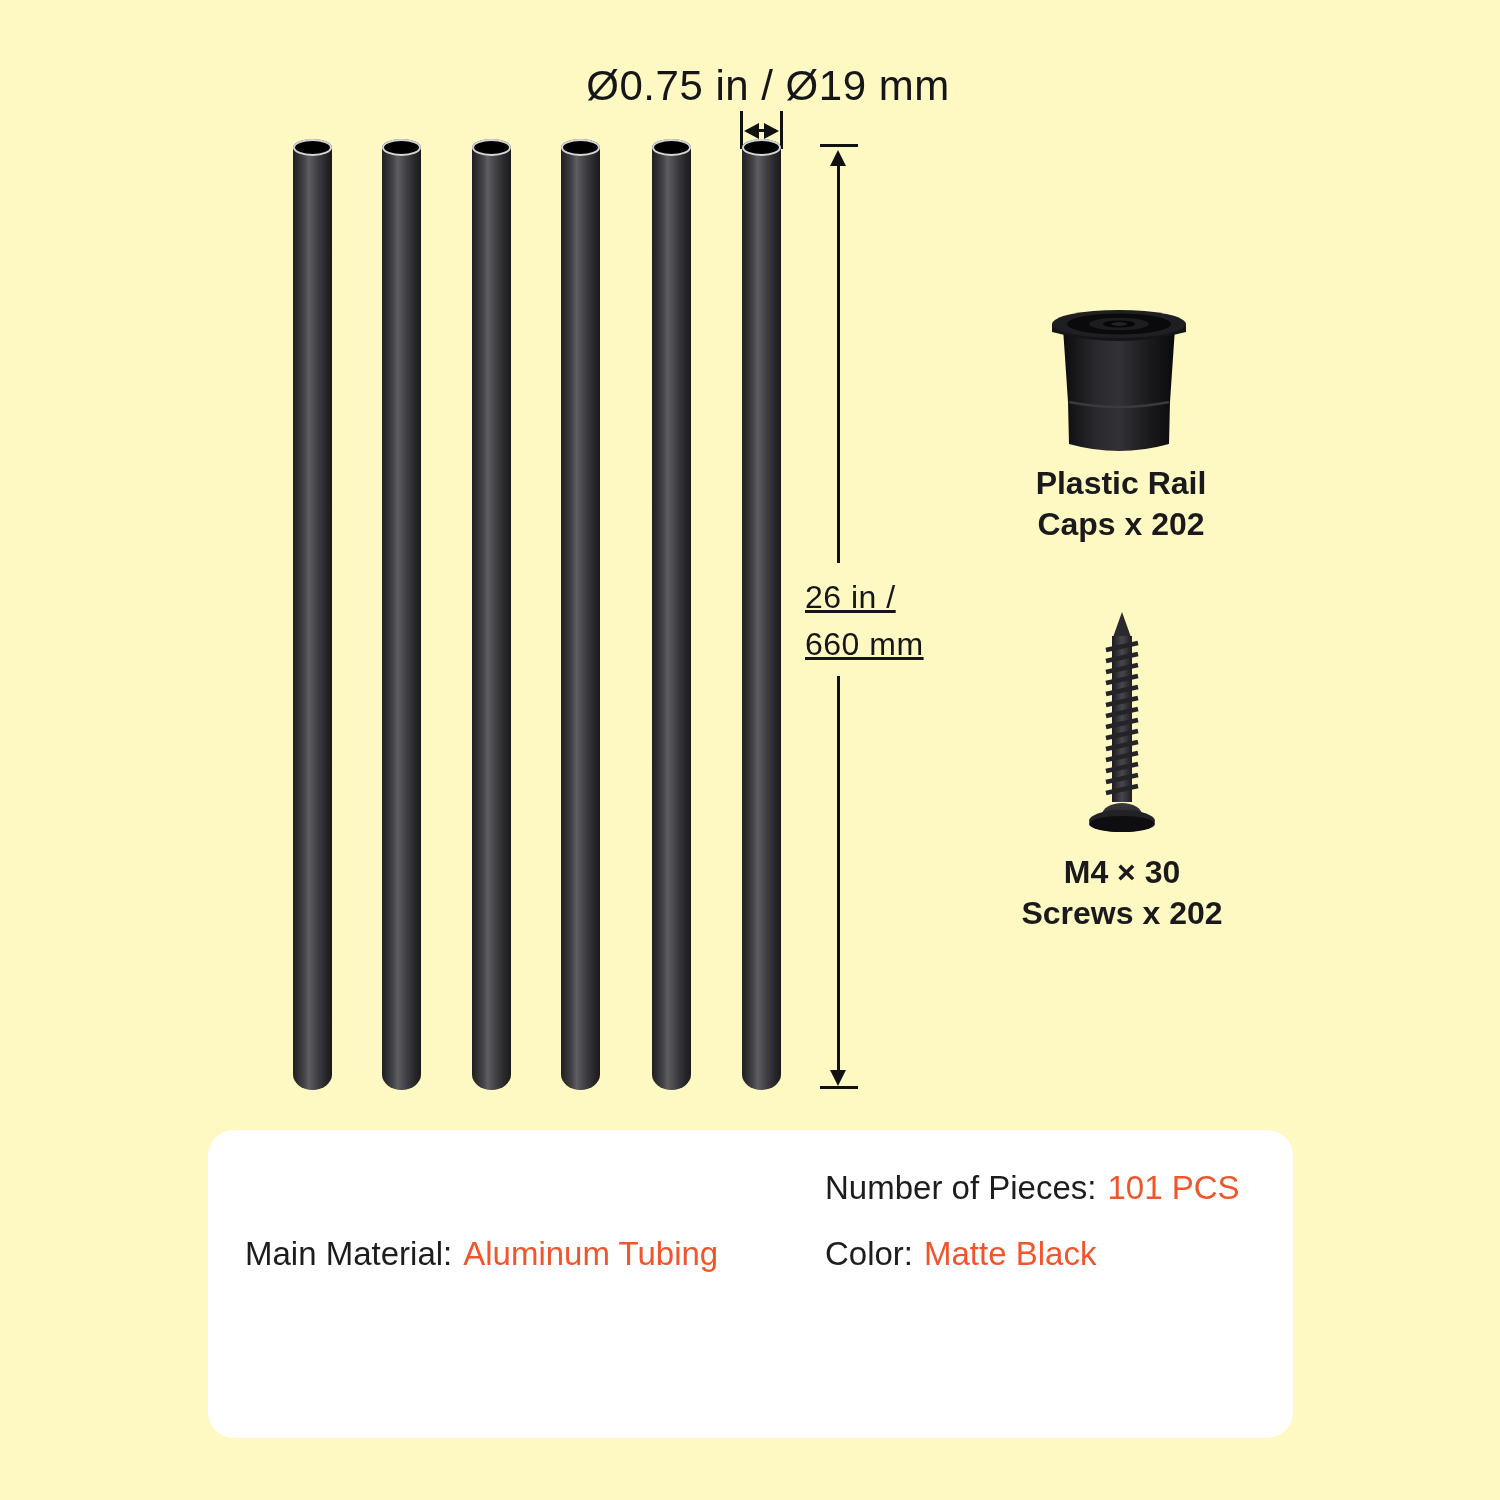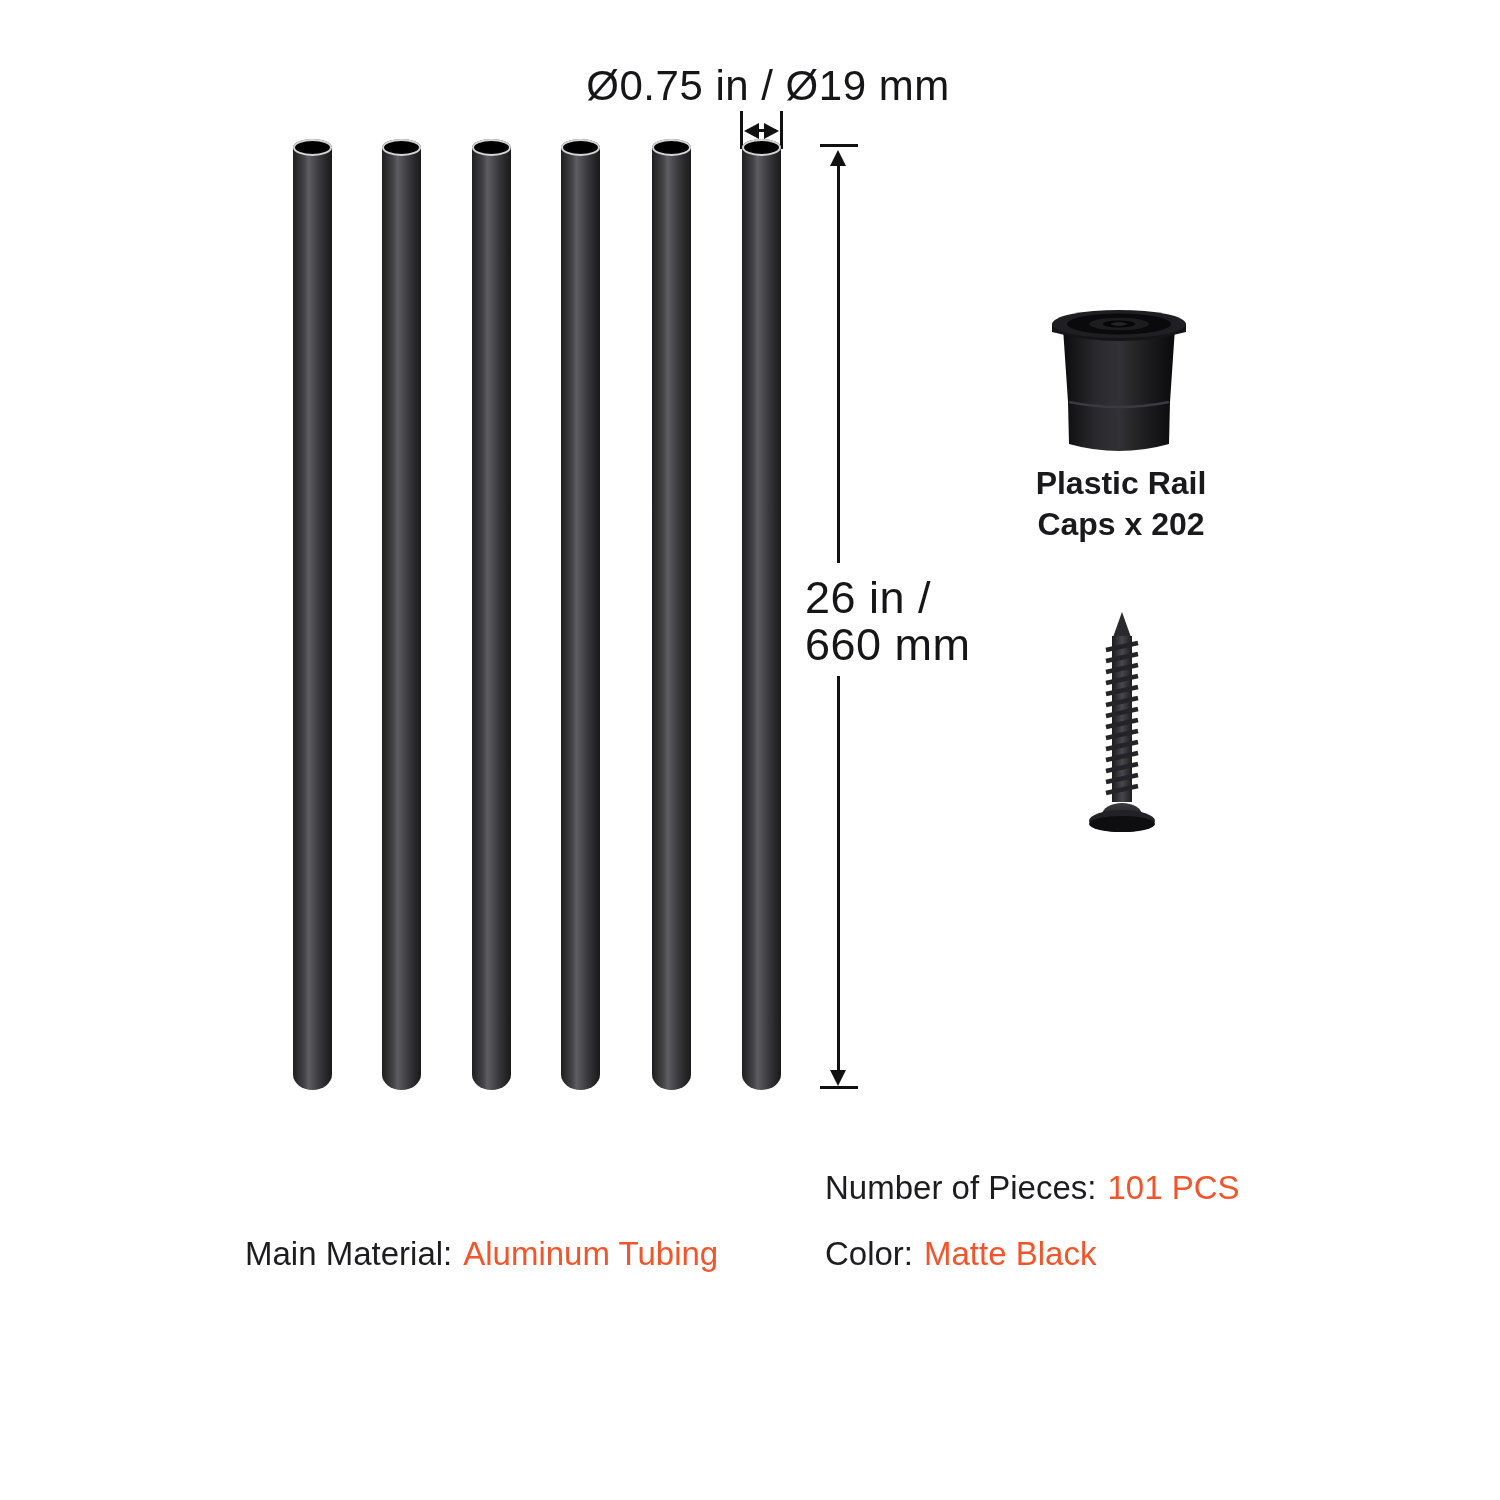"Ø0.75 in / Ø19 mm" #canvas { background: #ffffff -> #fef9c3 }
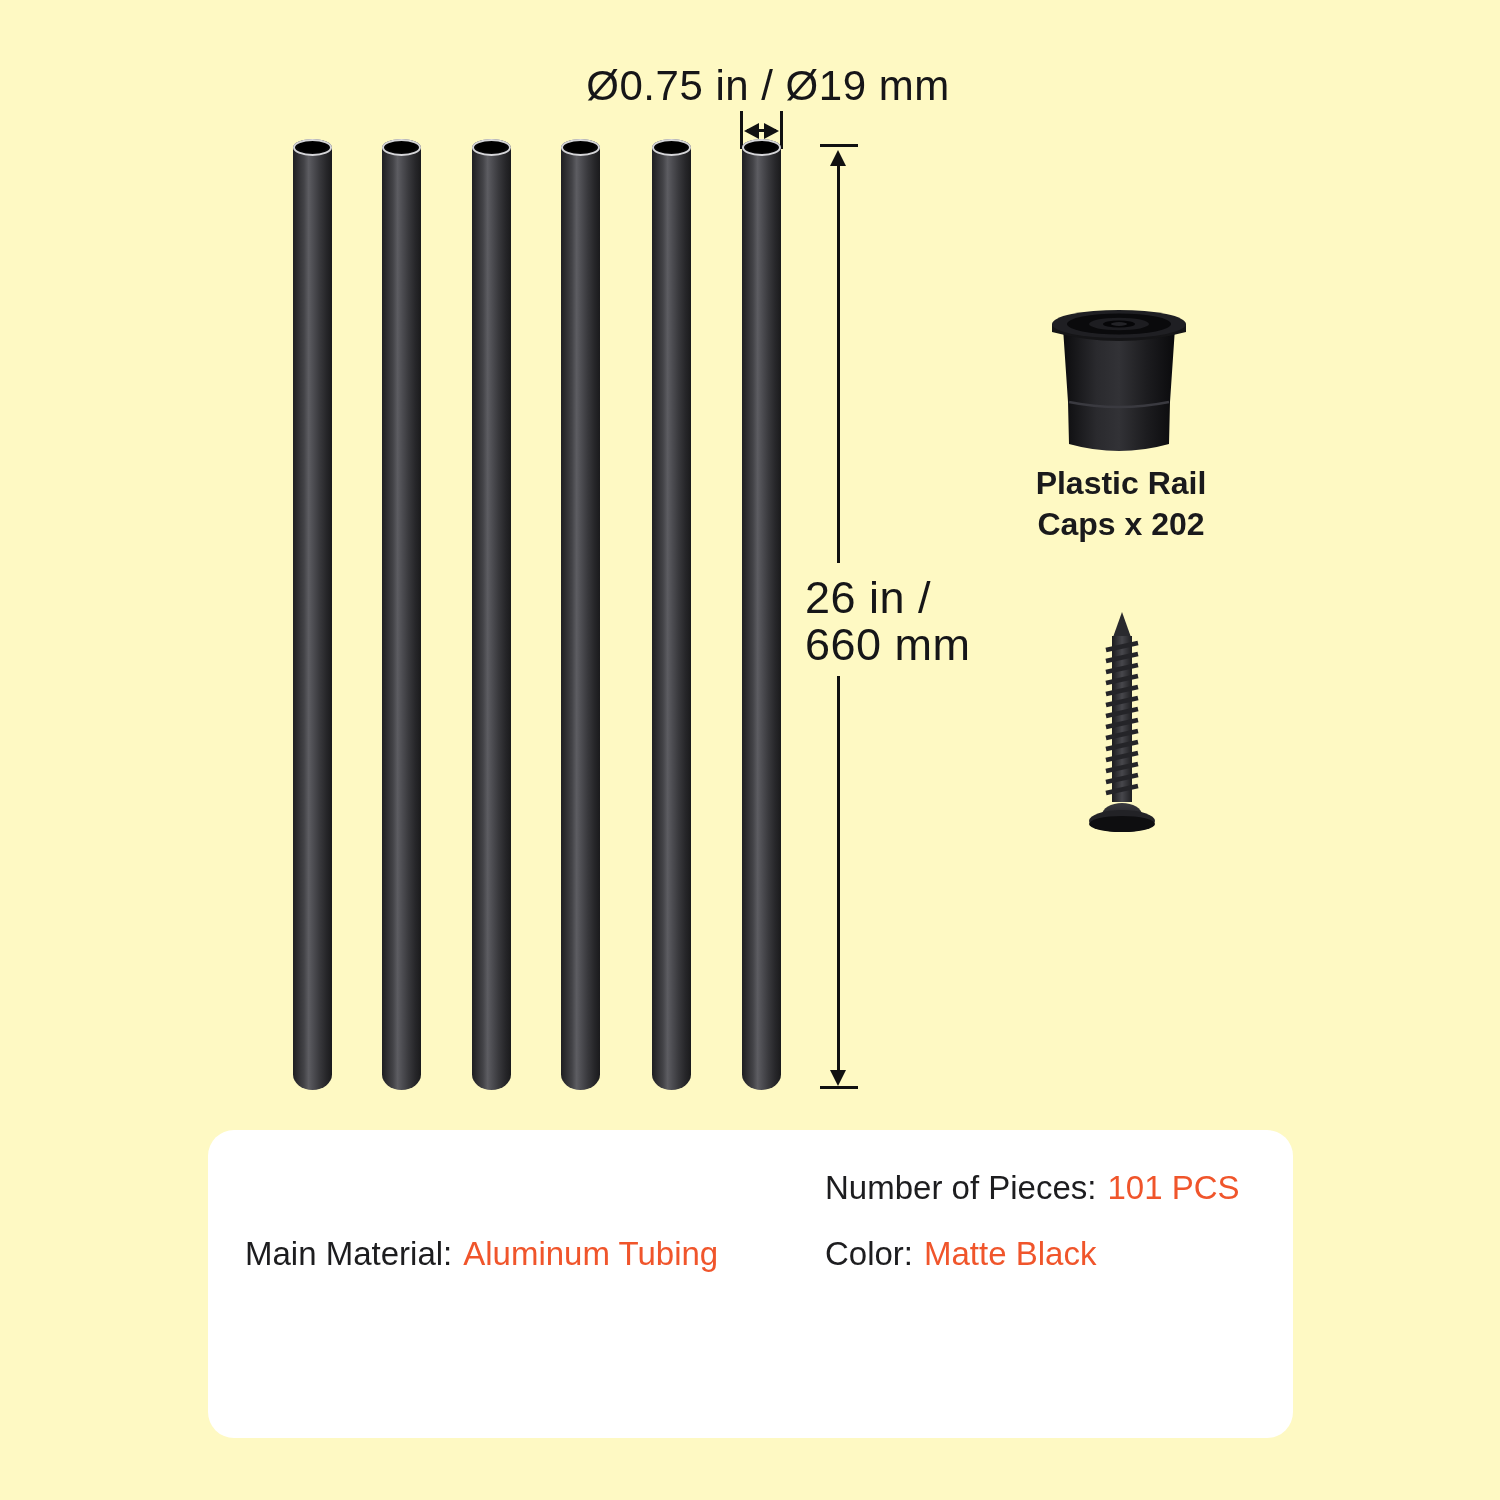"26 in /" .dim-length { font-size: 45px -> 32px; text-decoration: none -> underline }
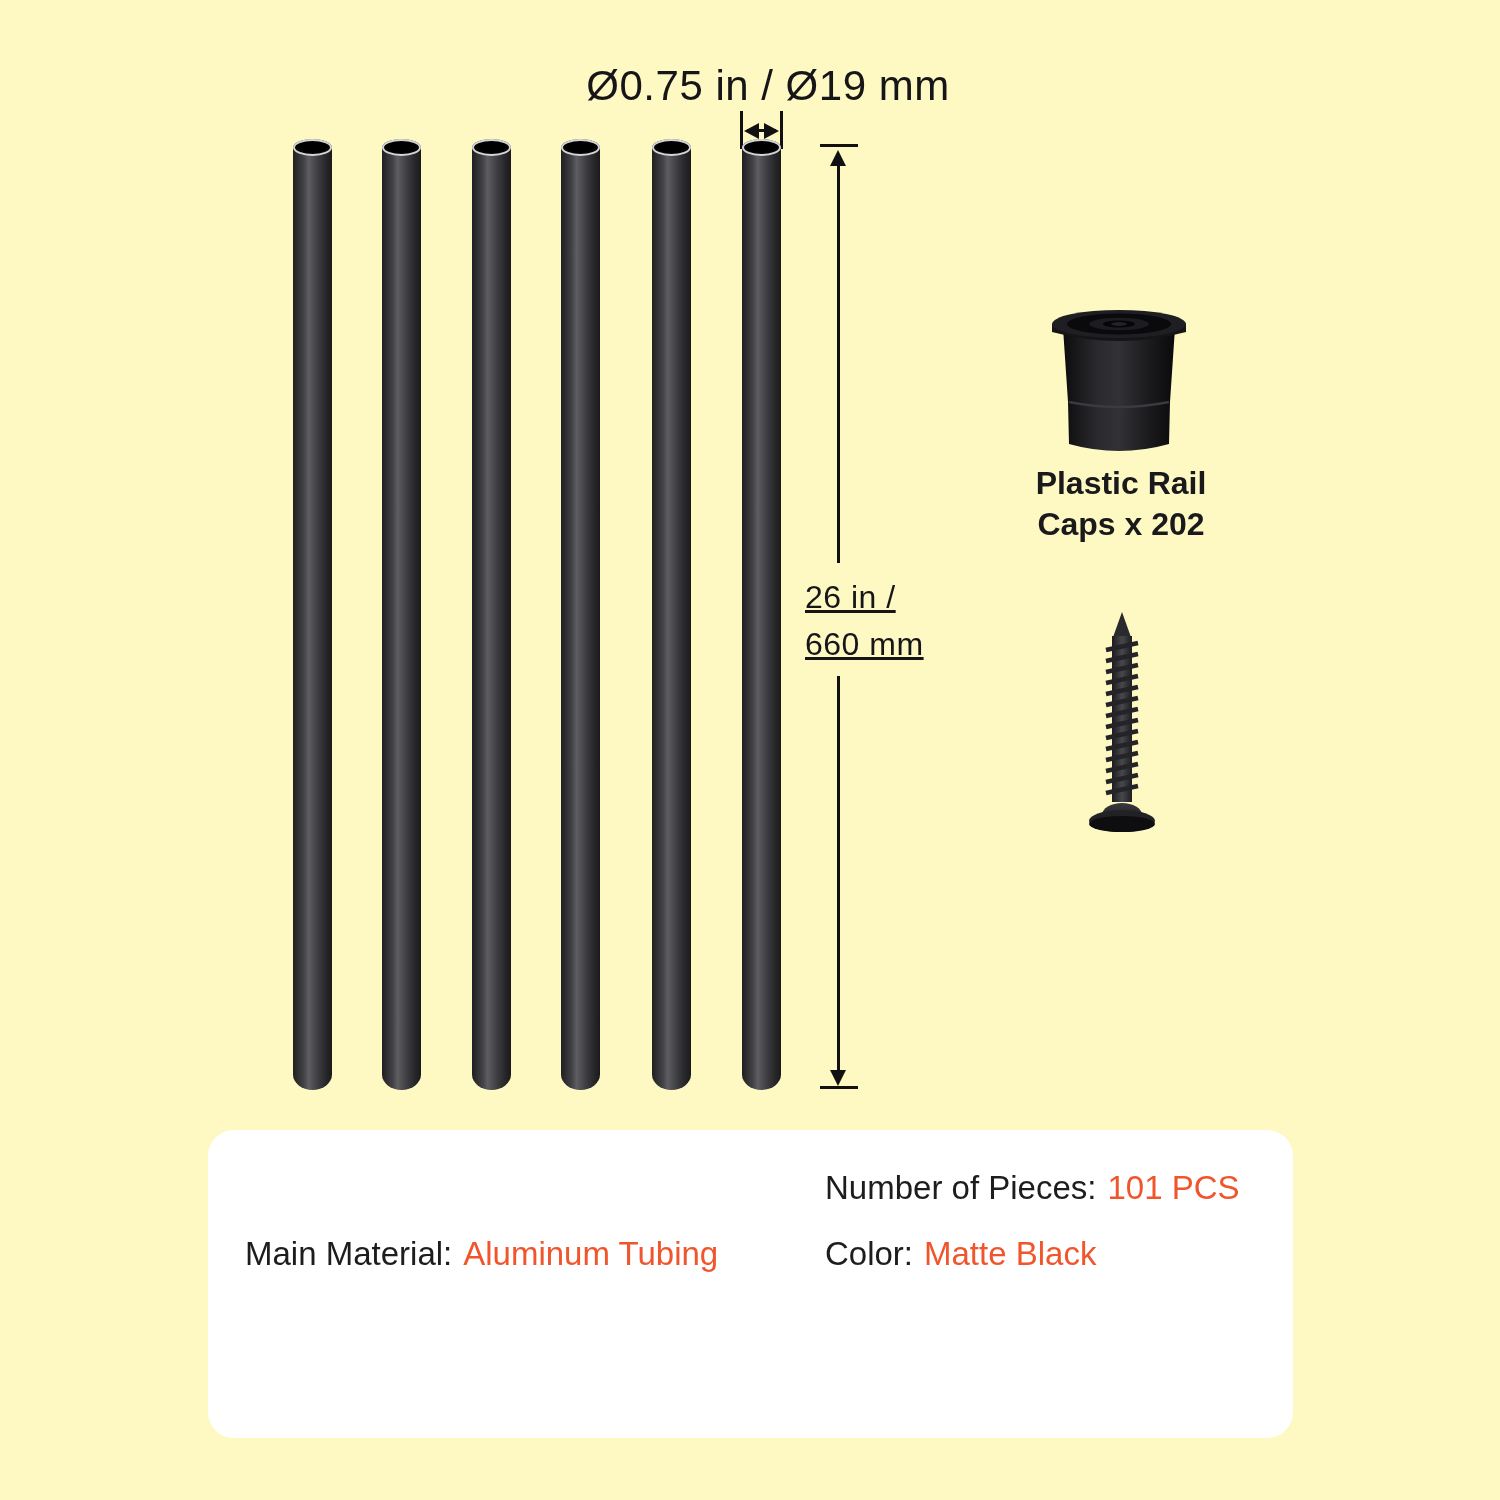"M4 × 30" div.part-label { html: none -> <div> <div>M4 × 30</div> <div>Screws x 202</div> </div> }
